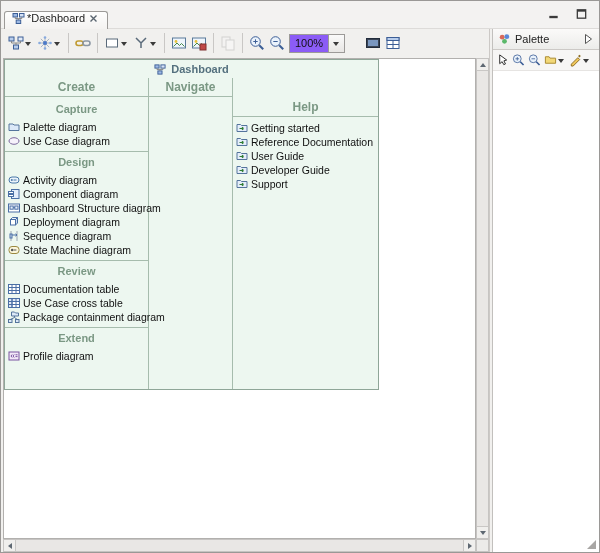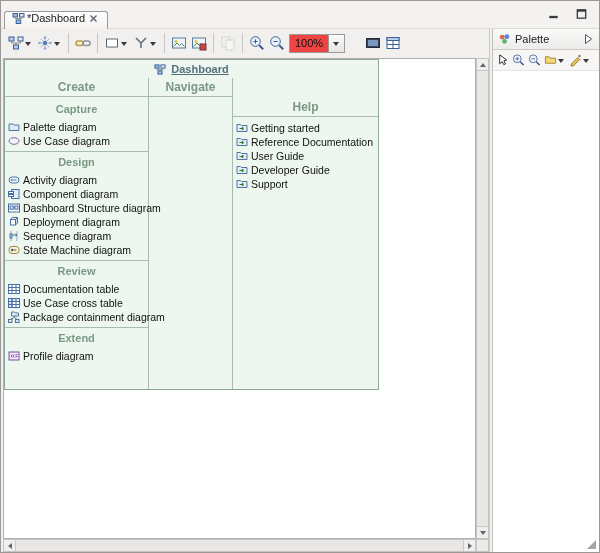"100%" .zoomfield { background: #ef4444 -> #8b5cf6 }
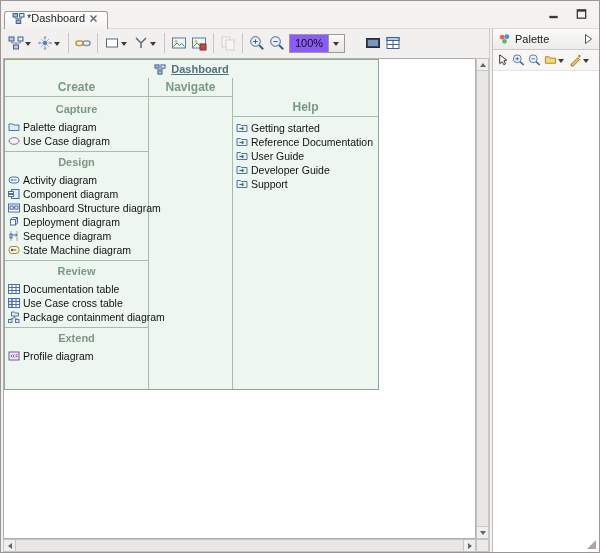"Dashboard" .dp-title { text-decoration: underline -> none }
